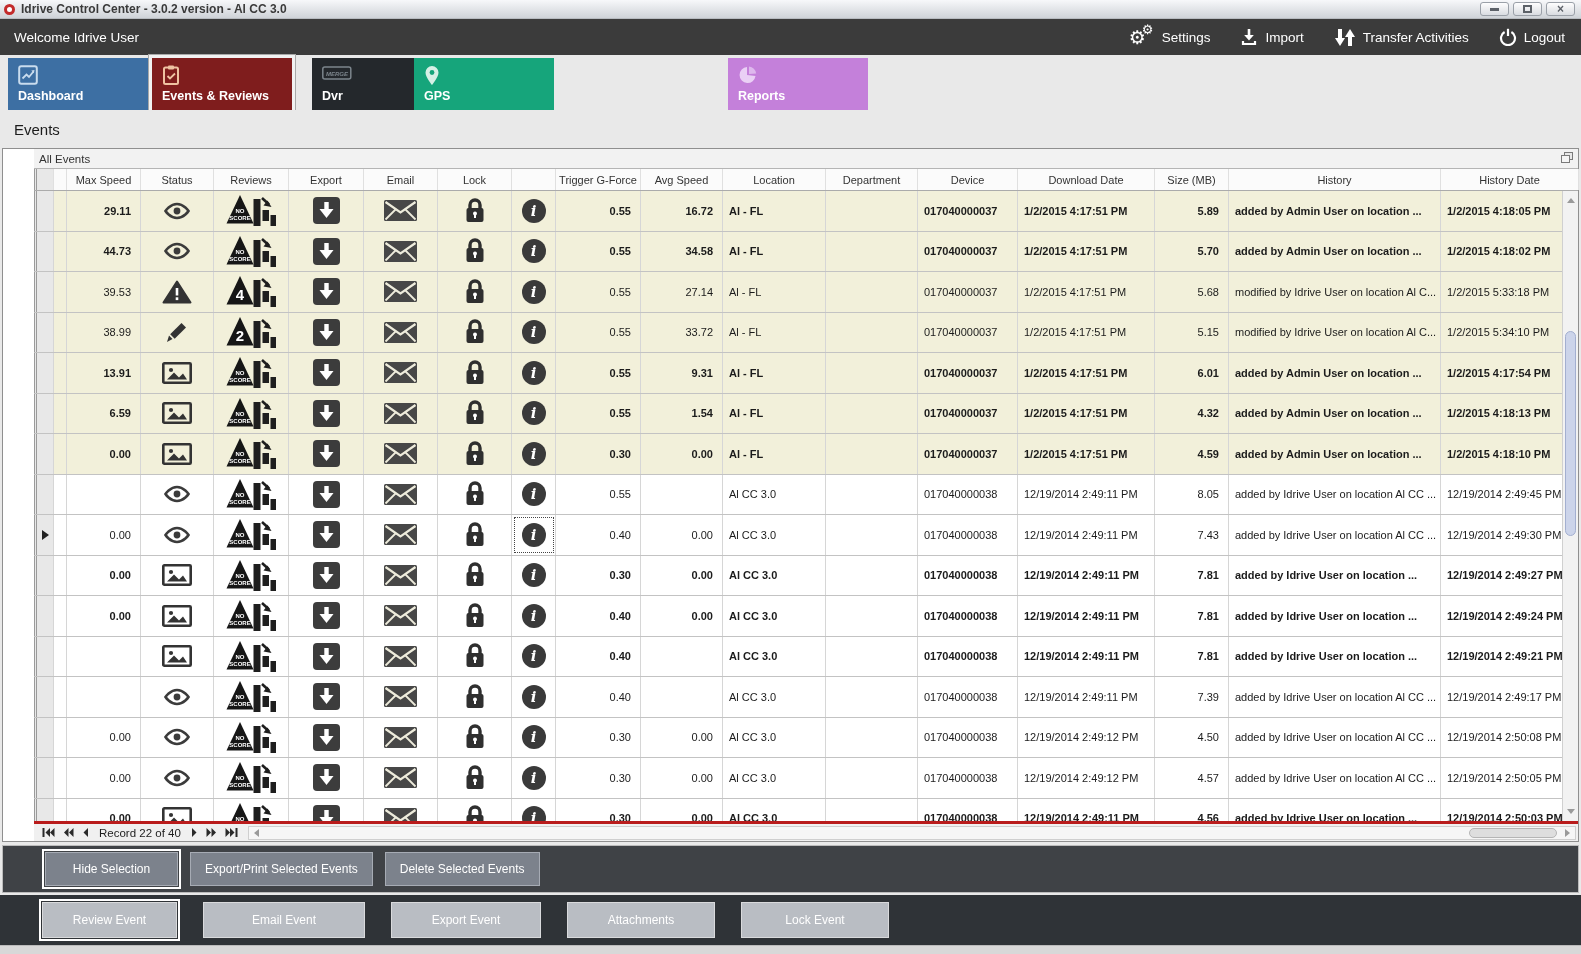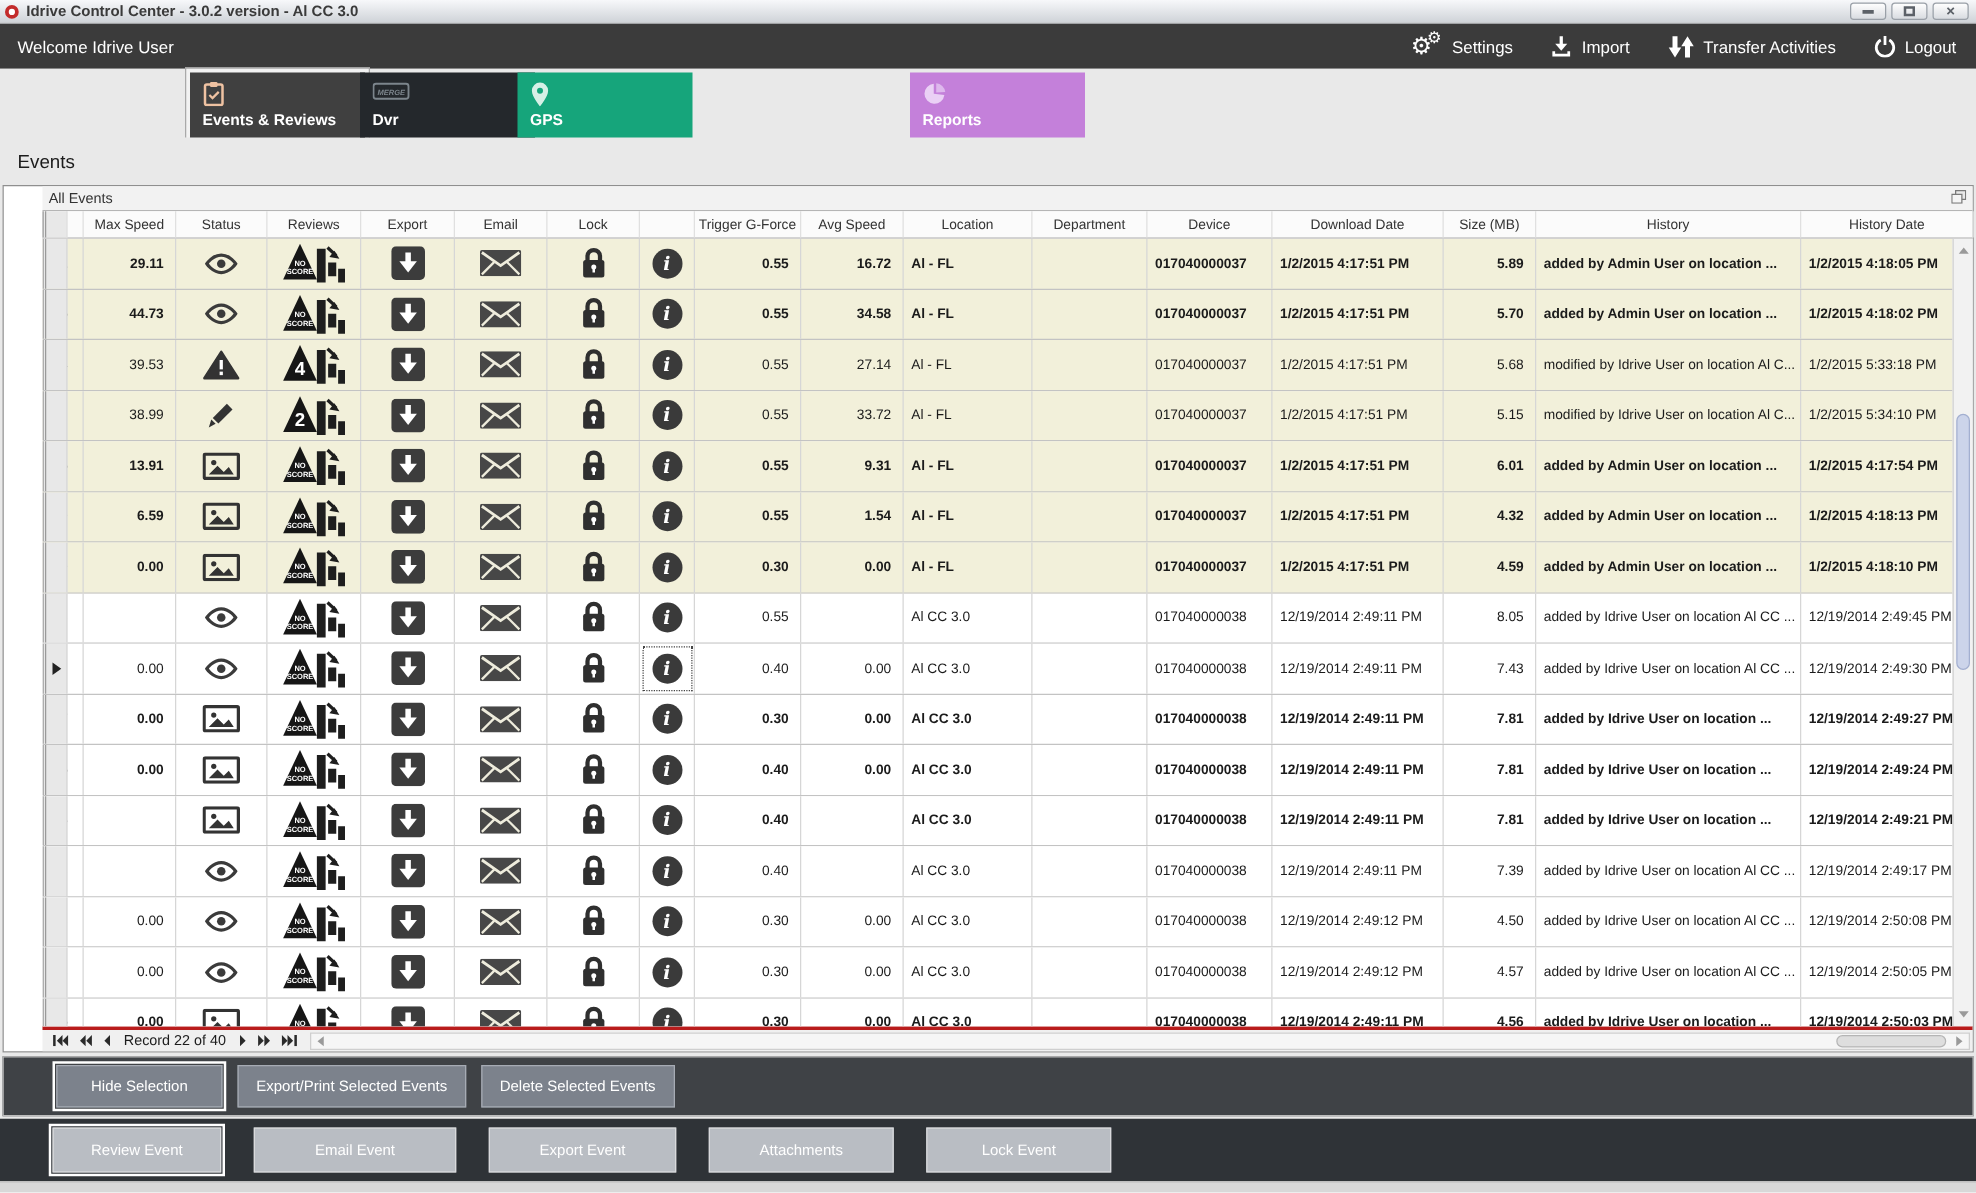"Dashboard" div.tab { html: none -> <div> <div> <svg> <rect></rect> <path></path> <path></path> </svg> <span>Dashboard</span> </div> </div> }
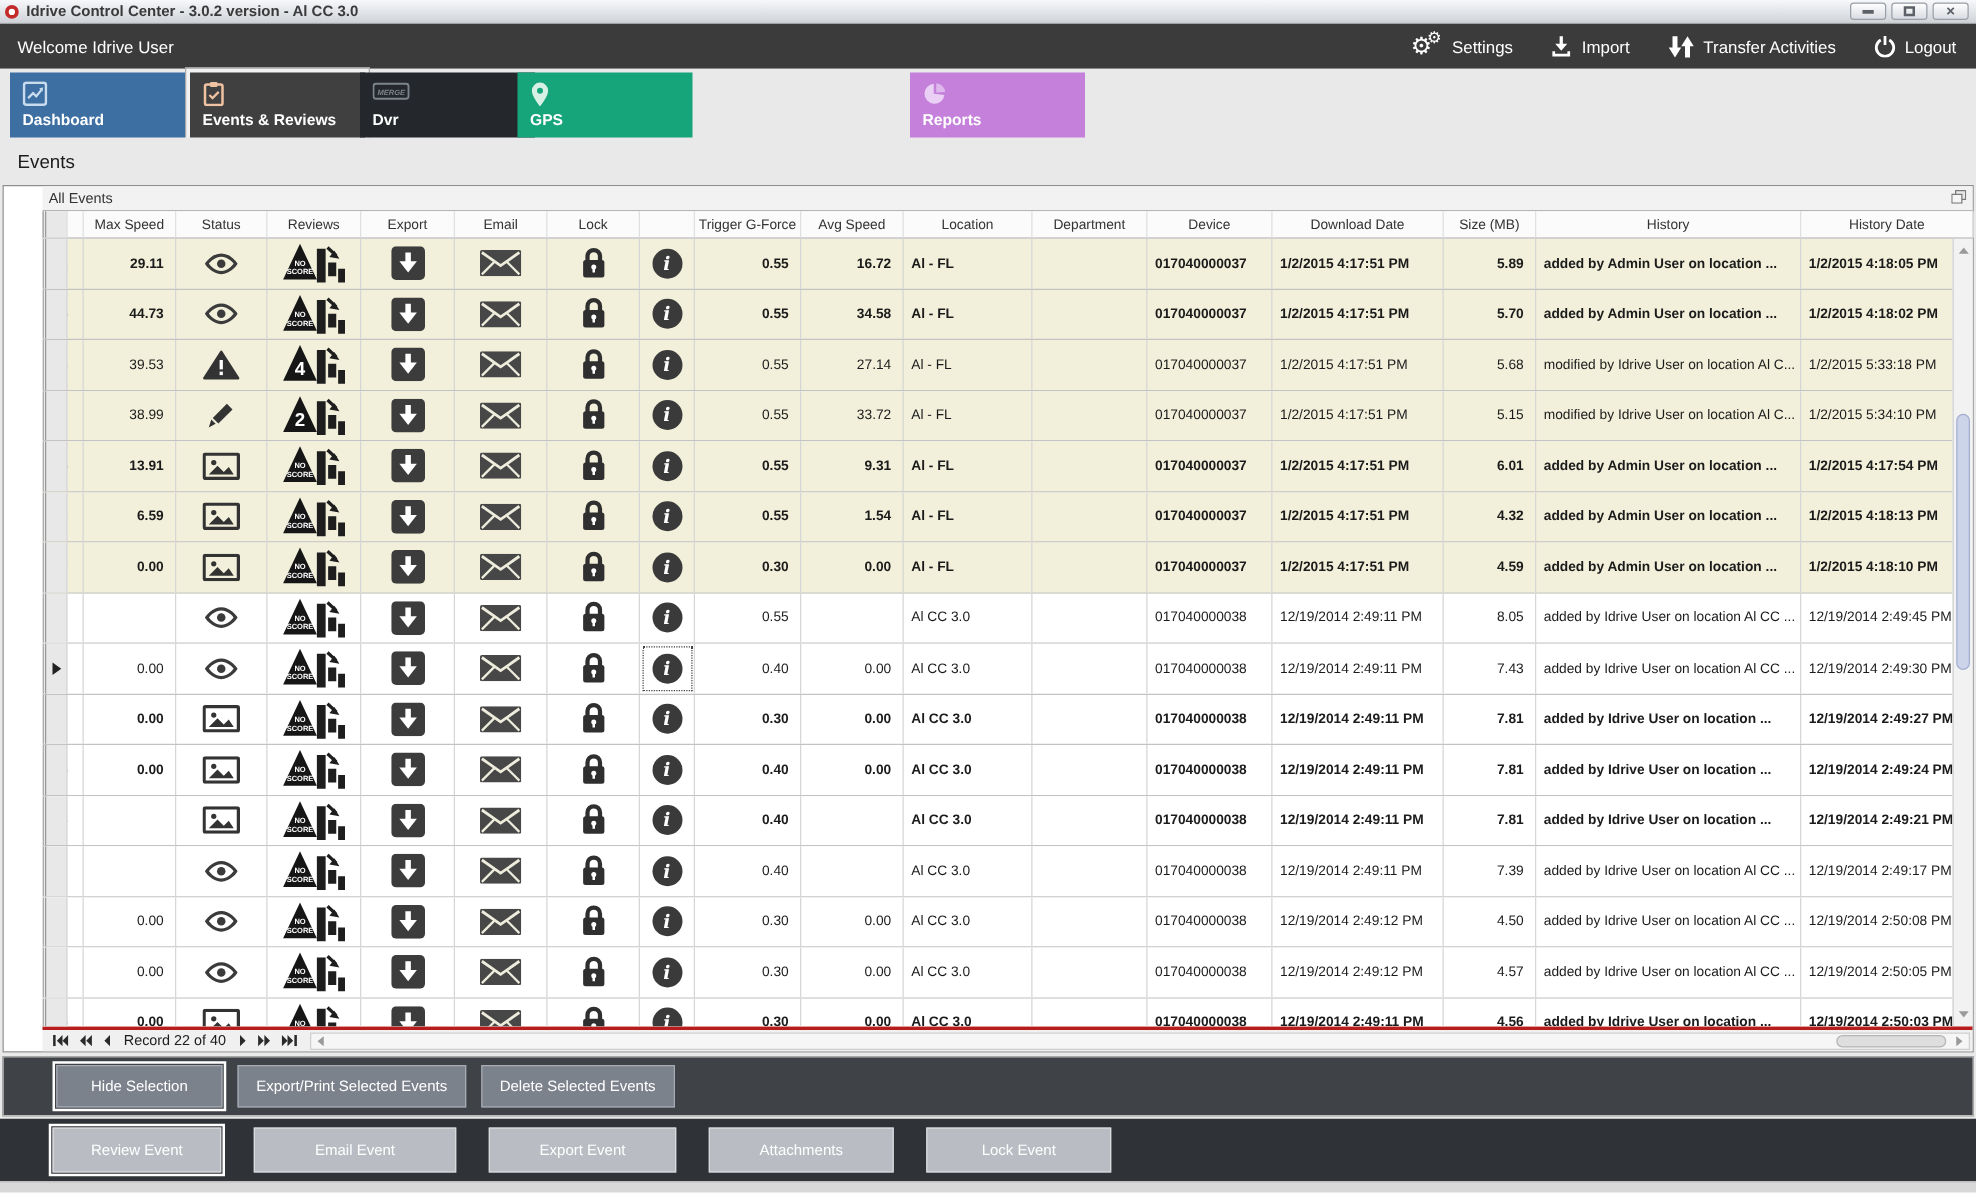"Events & Reviews" div.tab-inner { background: #404040 -> #7f1d1d }
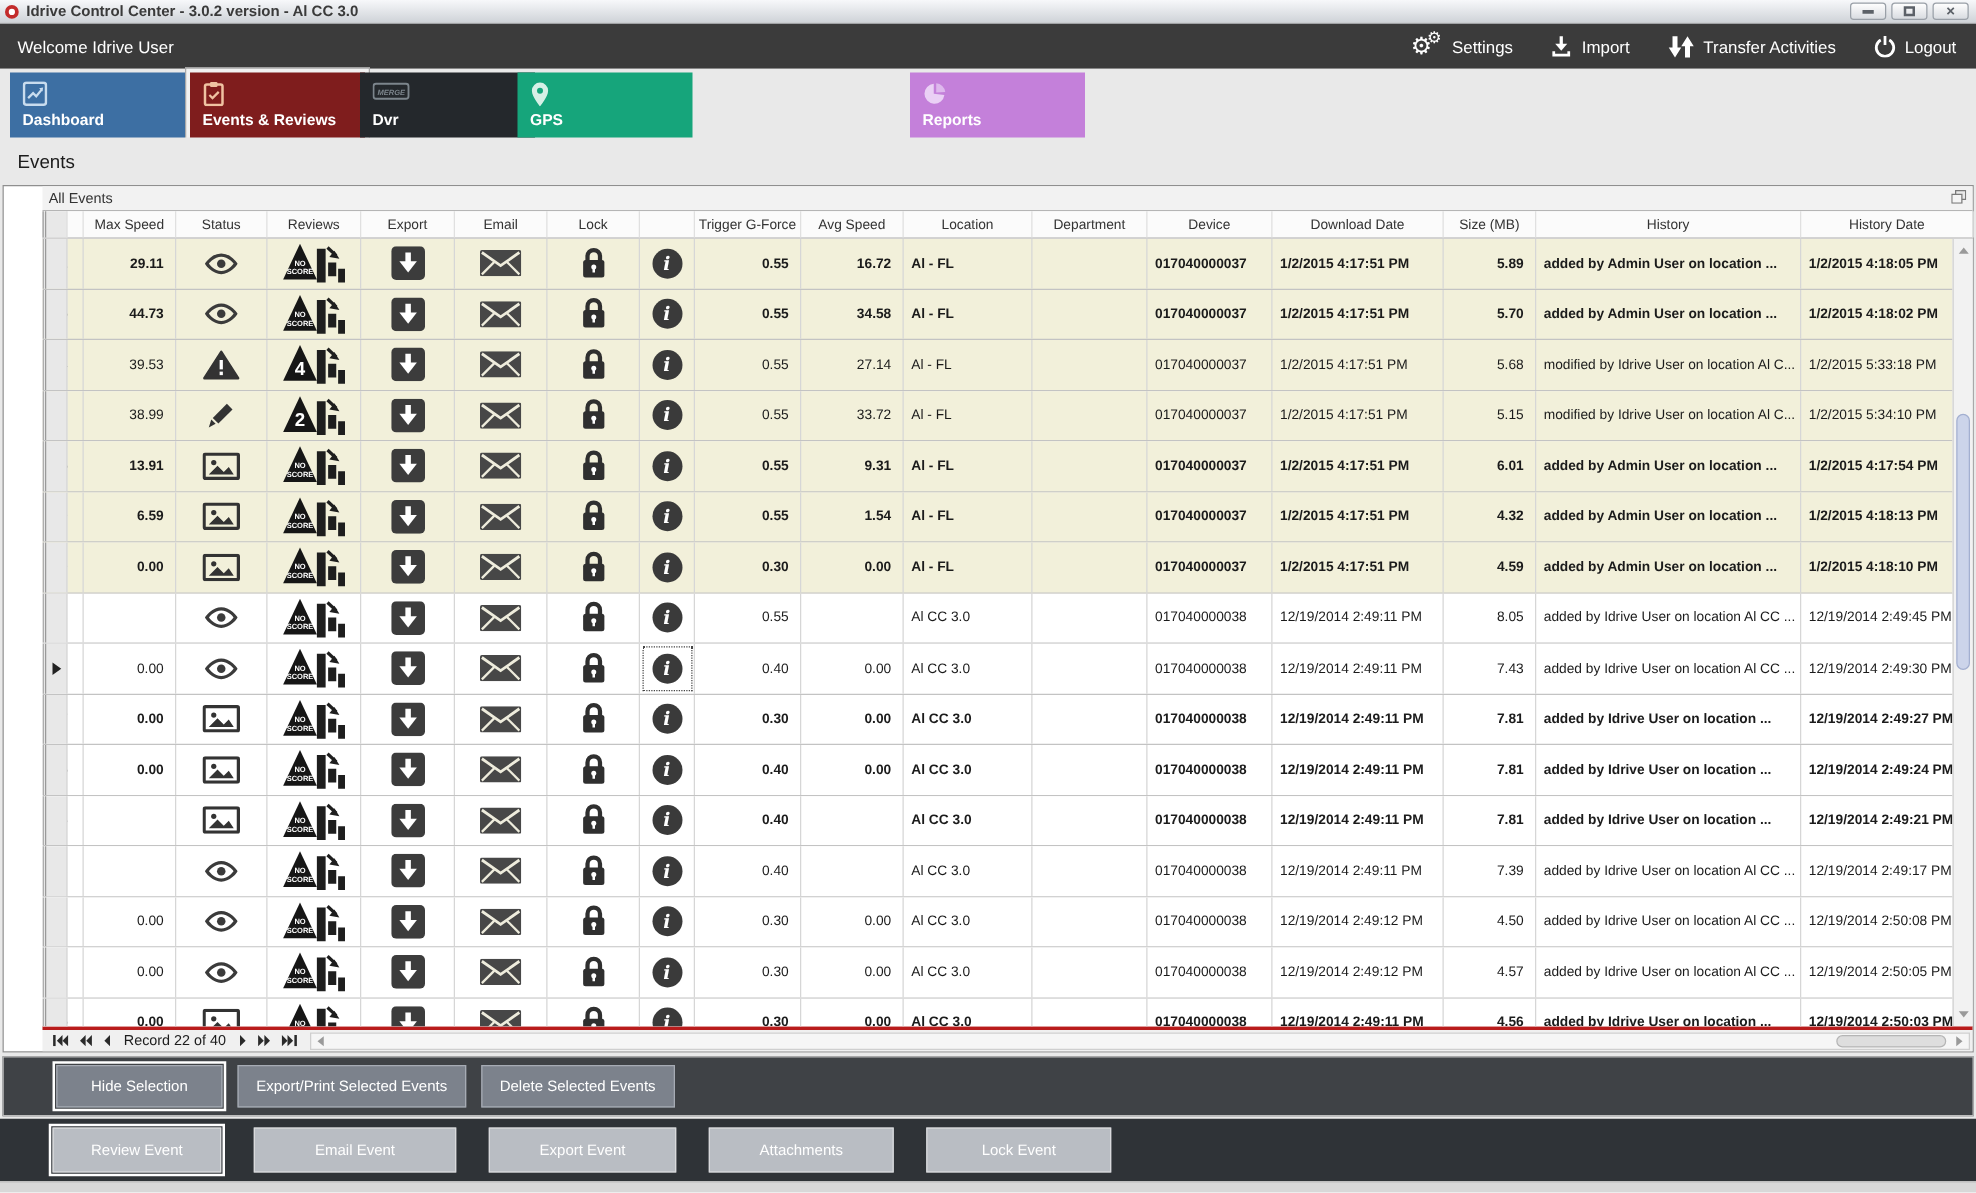"Dvr" div.tab { left: 288px -> 312px }
